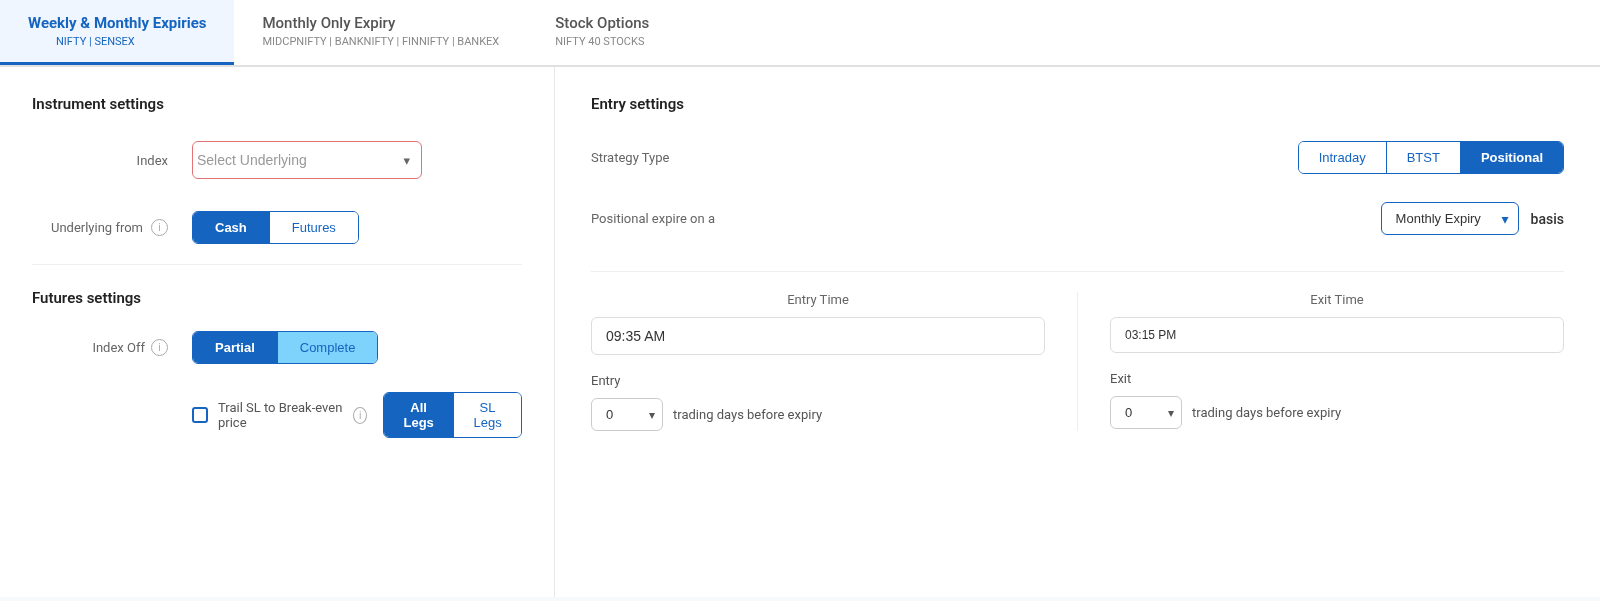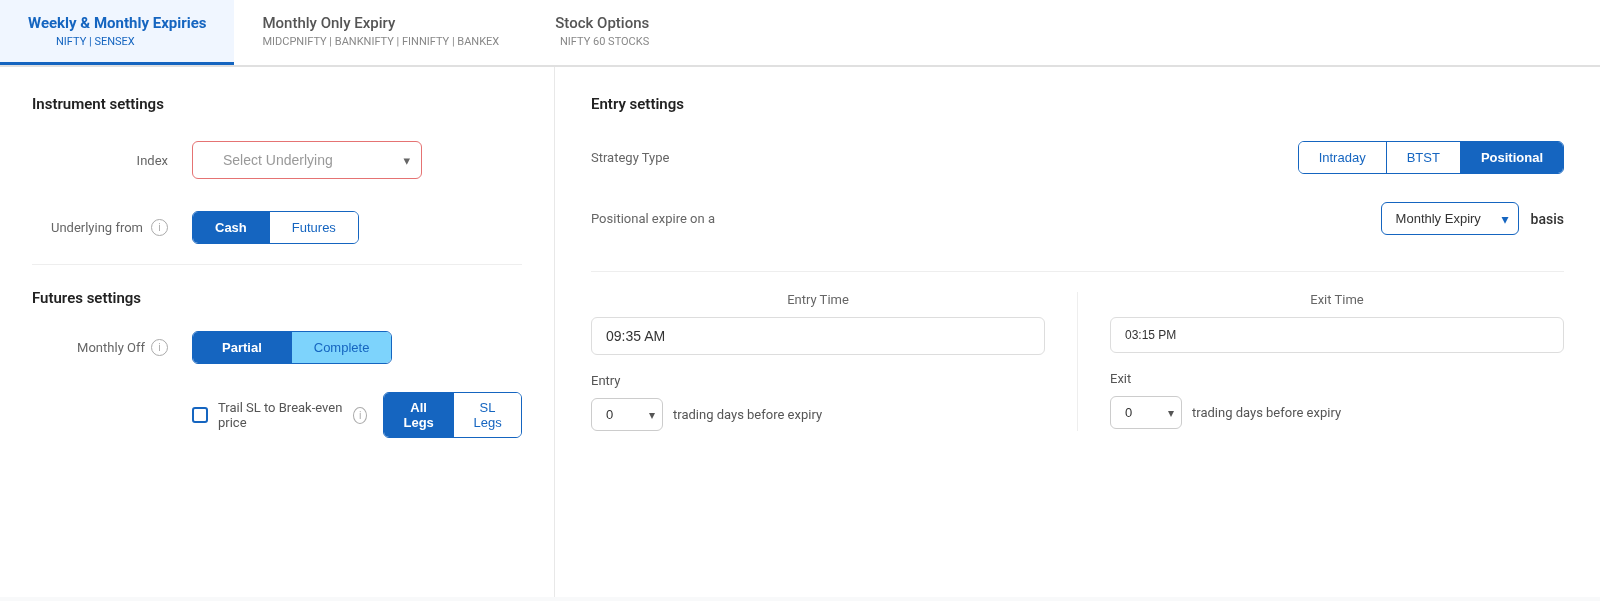"Stock Options" div { text-align: right -> none }
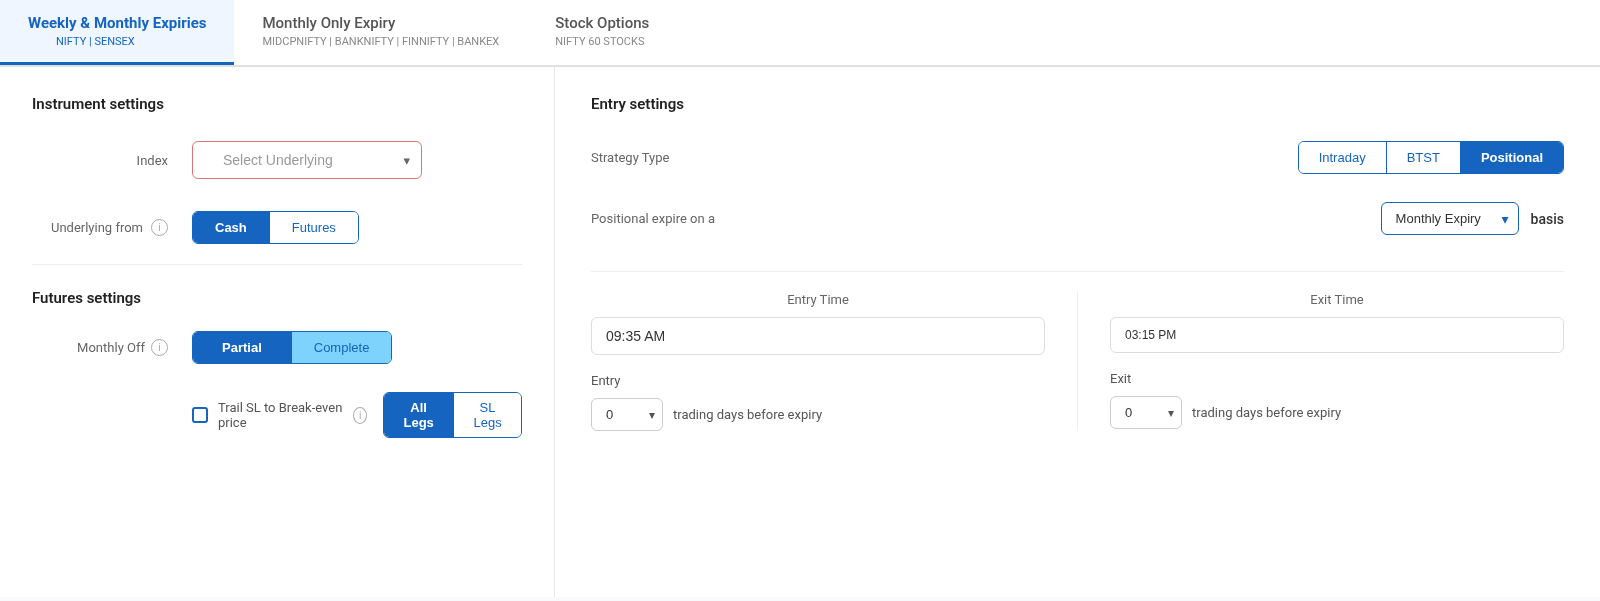"NIFTY 60 STOCKS" div { text: 60 -> 40 }
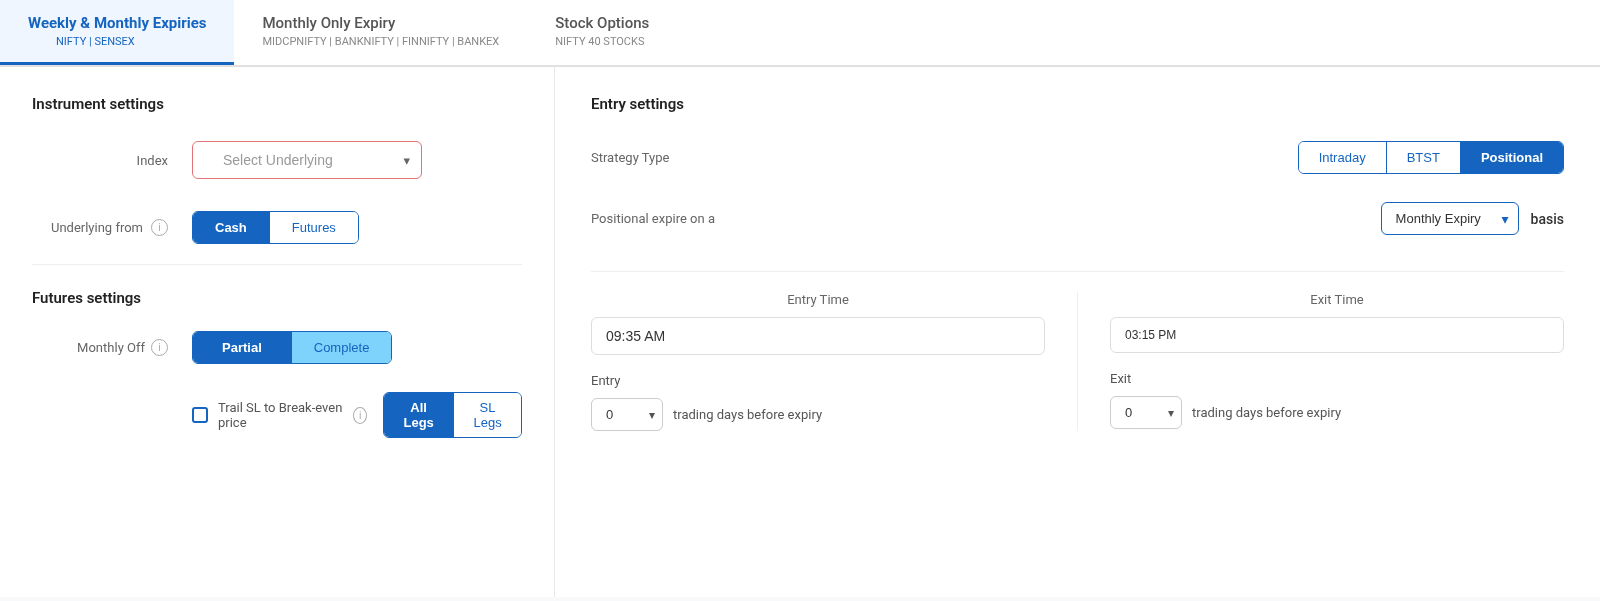"Select Underlying" select { padding: 10px 40px 10px 30px -> 10px 40px 10px 4px }
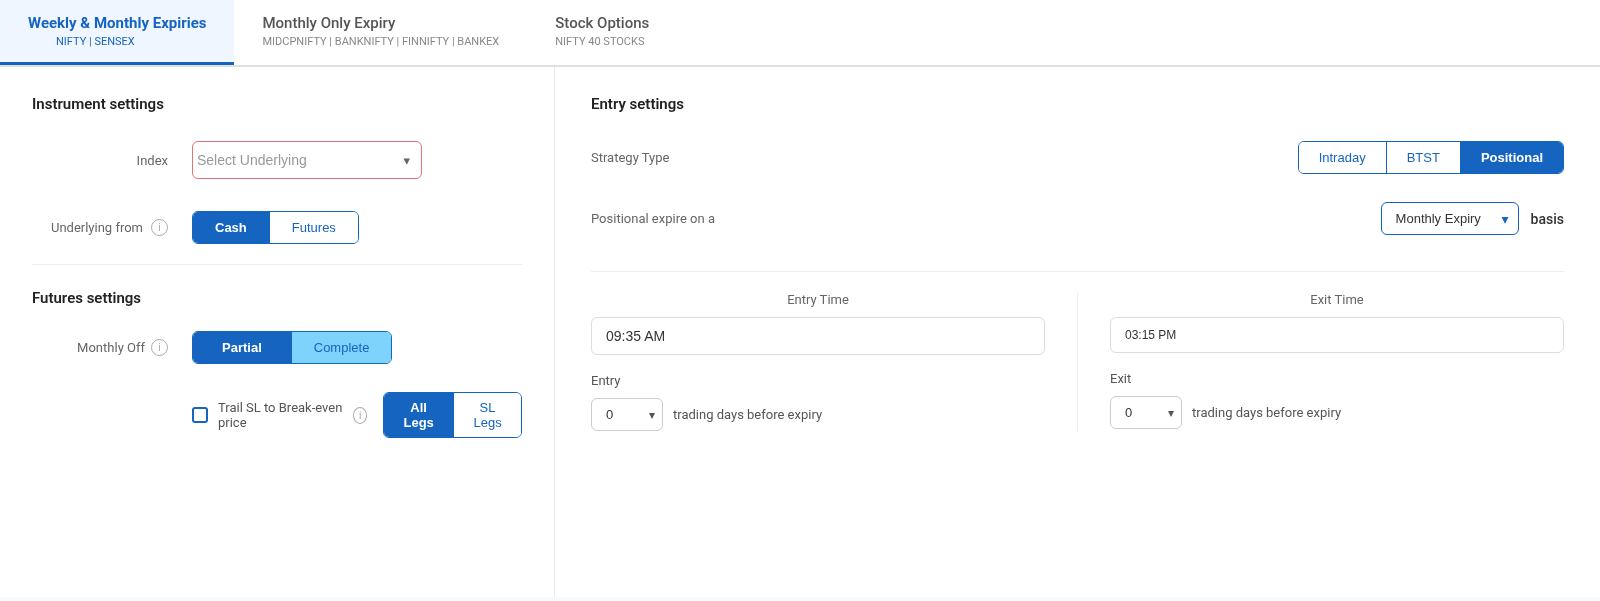"Monthly Off" span { text: Monthly -> Index }
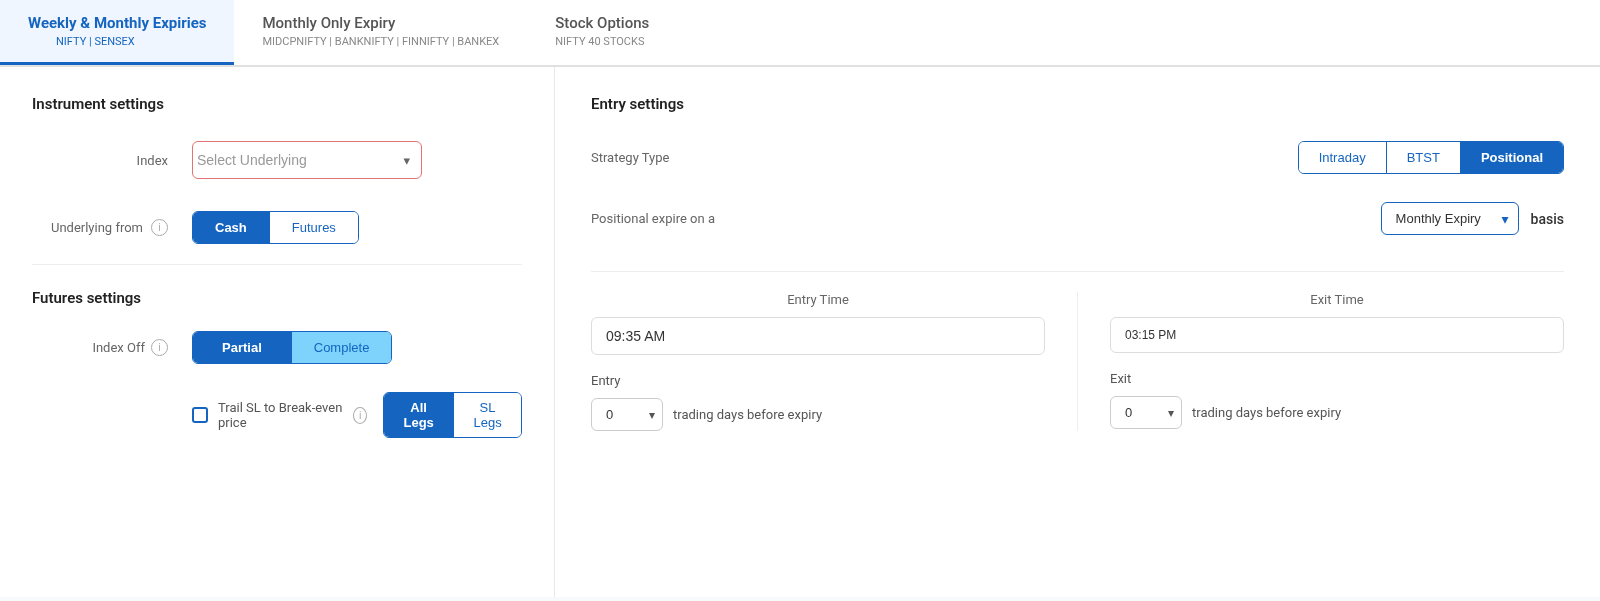"Partial" button { padding: 8px 29px -> 8px 22px }
